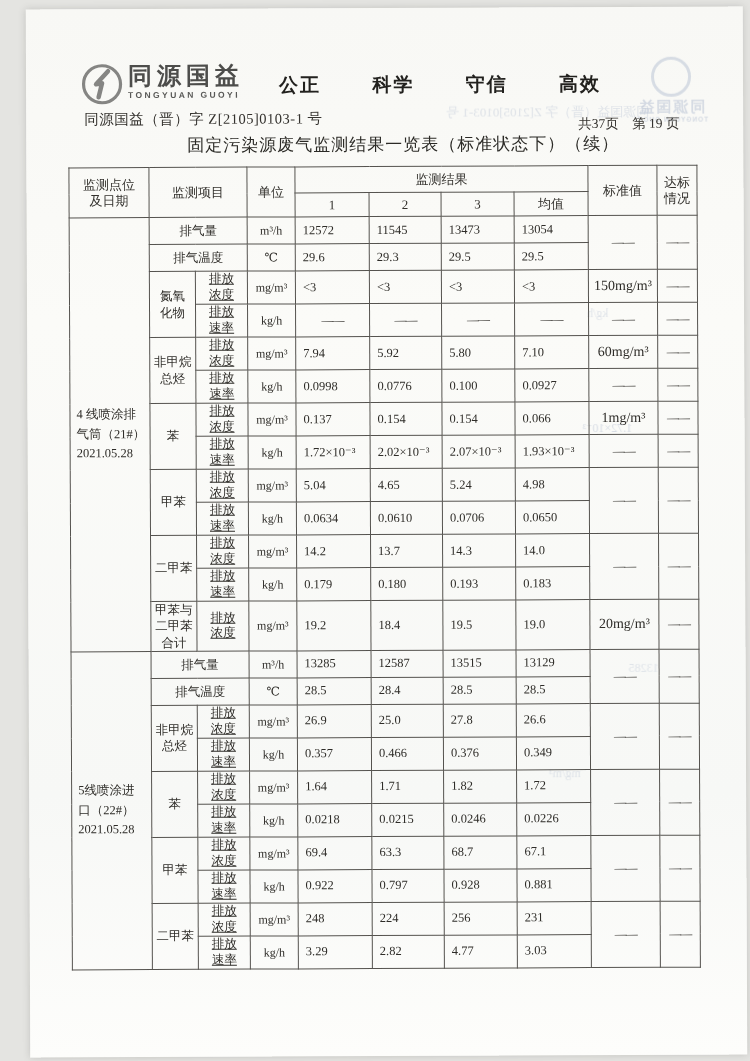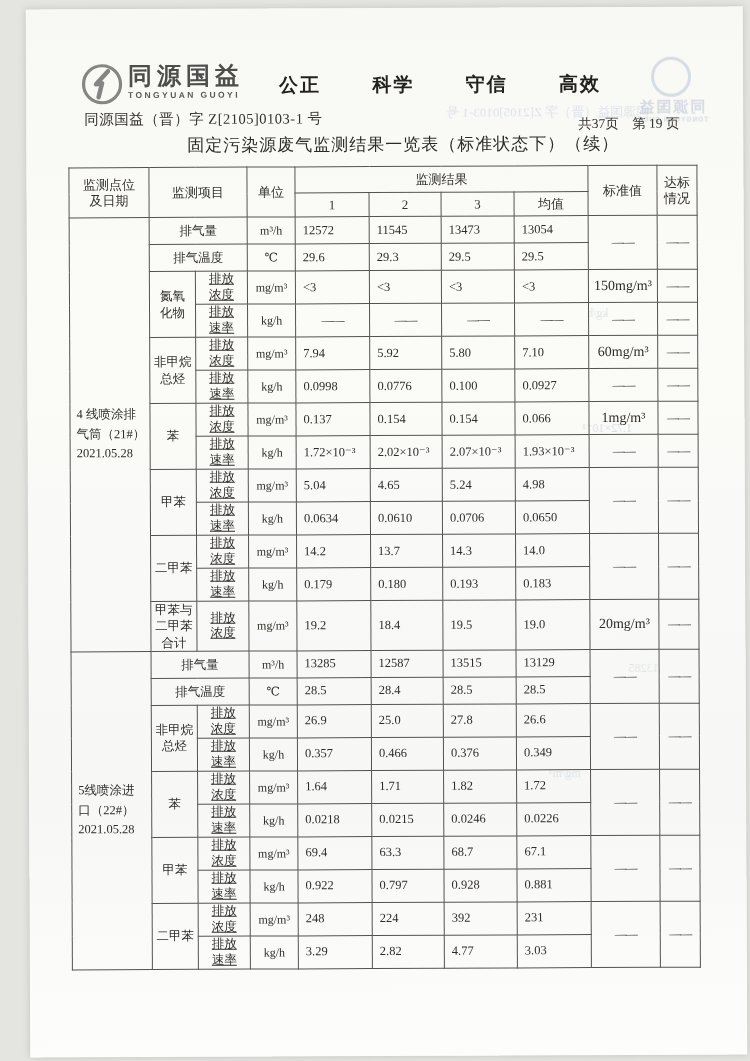"392" td.val { text: 392 -> 256 }
